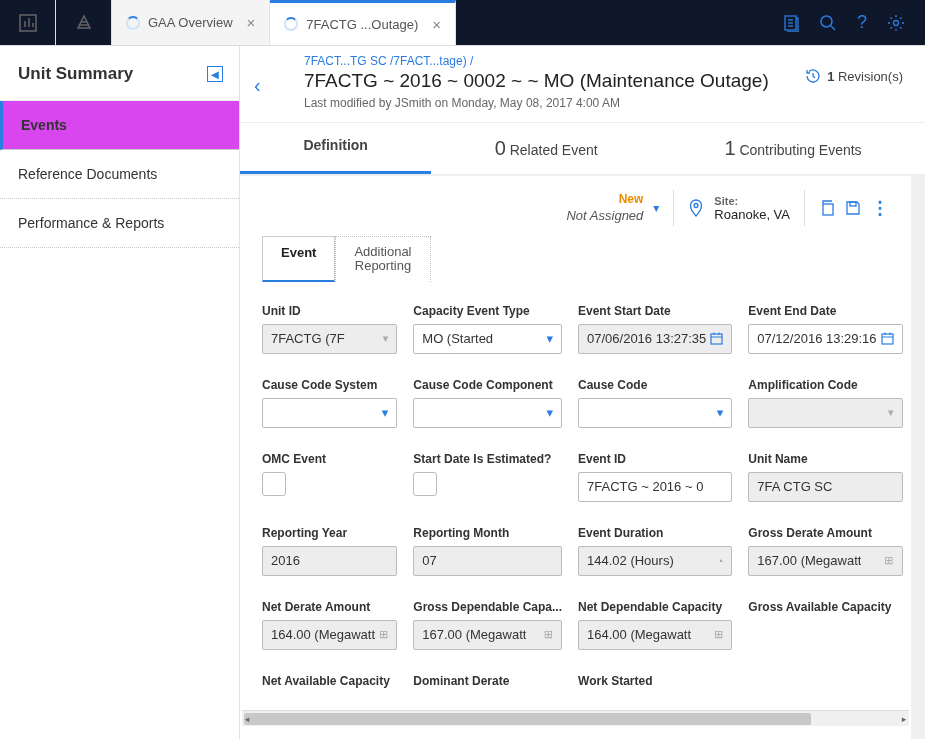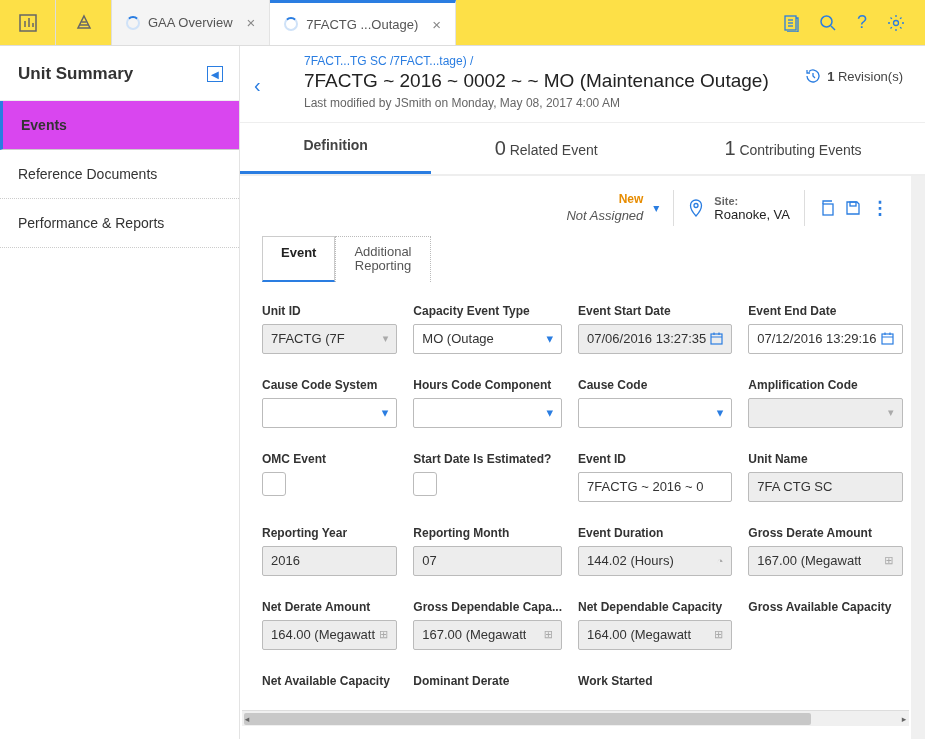"GAA Overview" .topbar { background: #fde047 -> #0f172a }
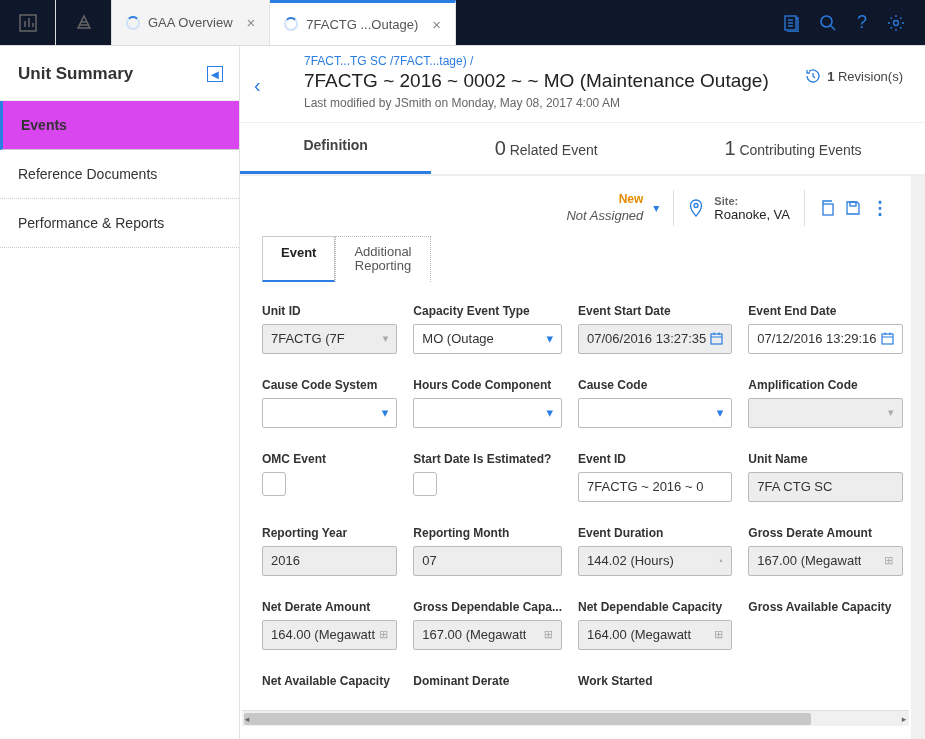"MO (Outage" span.val { text: Outage -> Started }
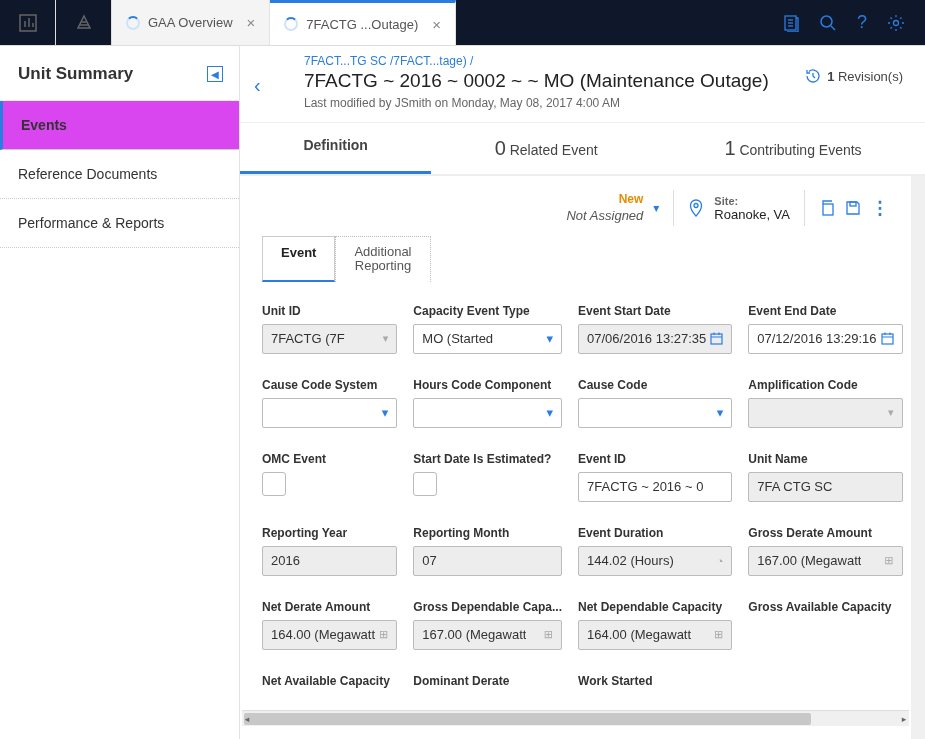"Hours Code Component" div.flabel { text: Hours -> Cause }
